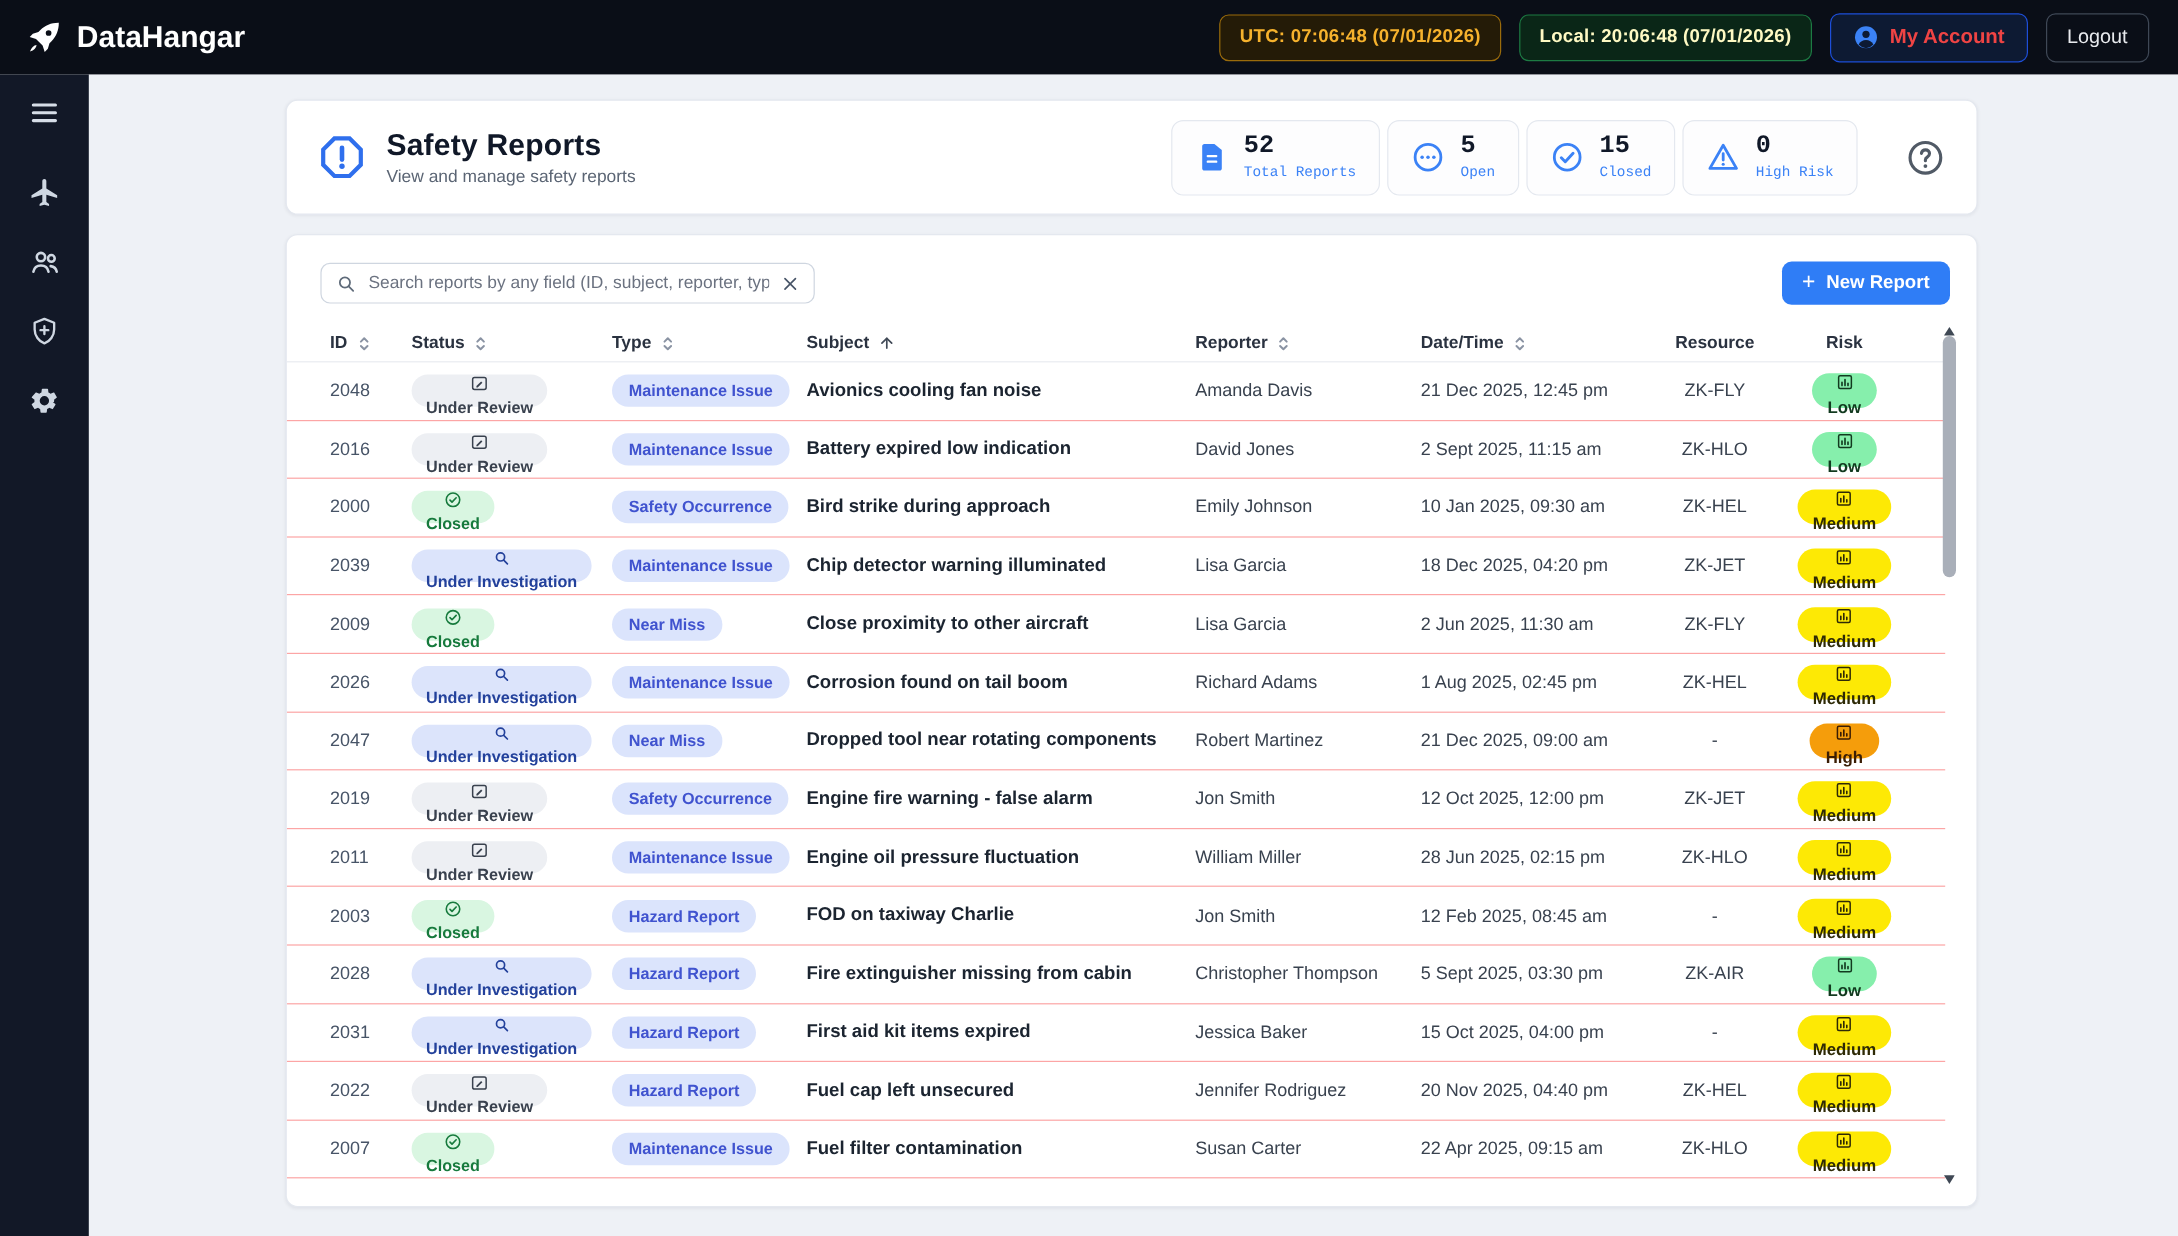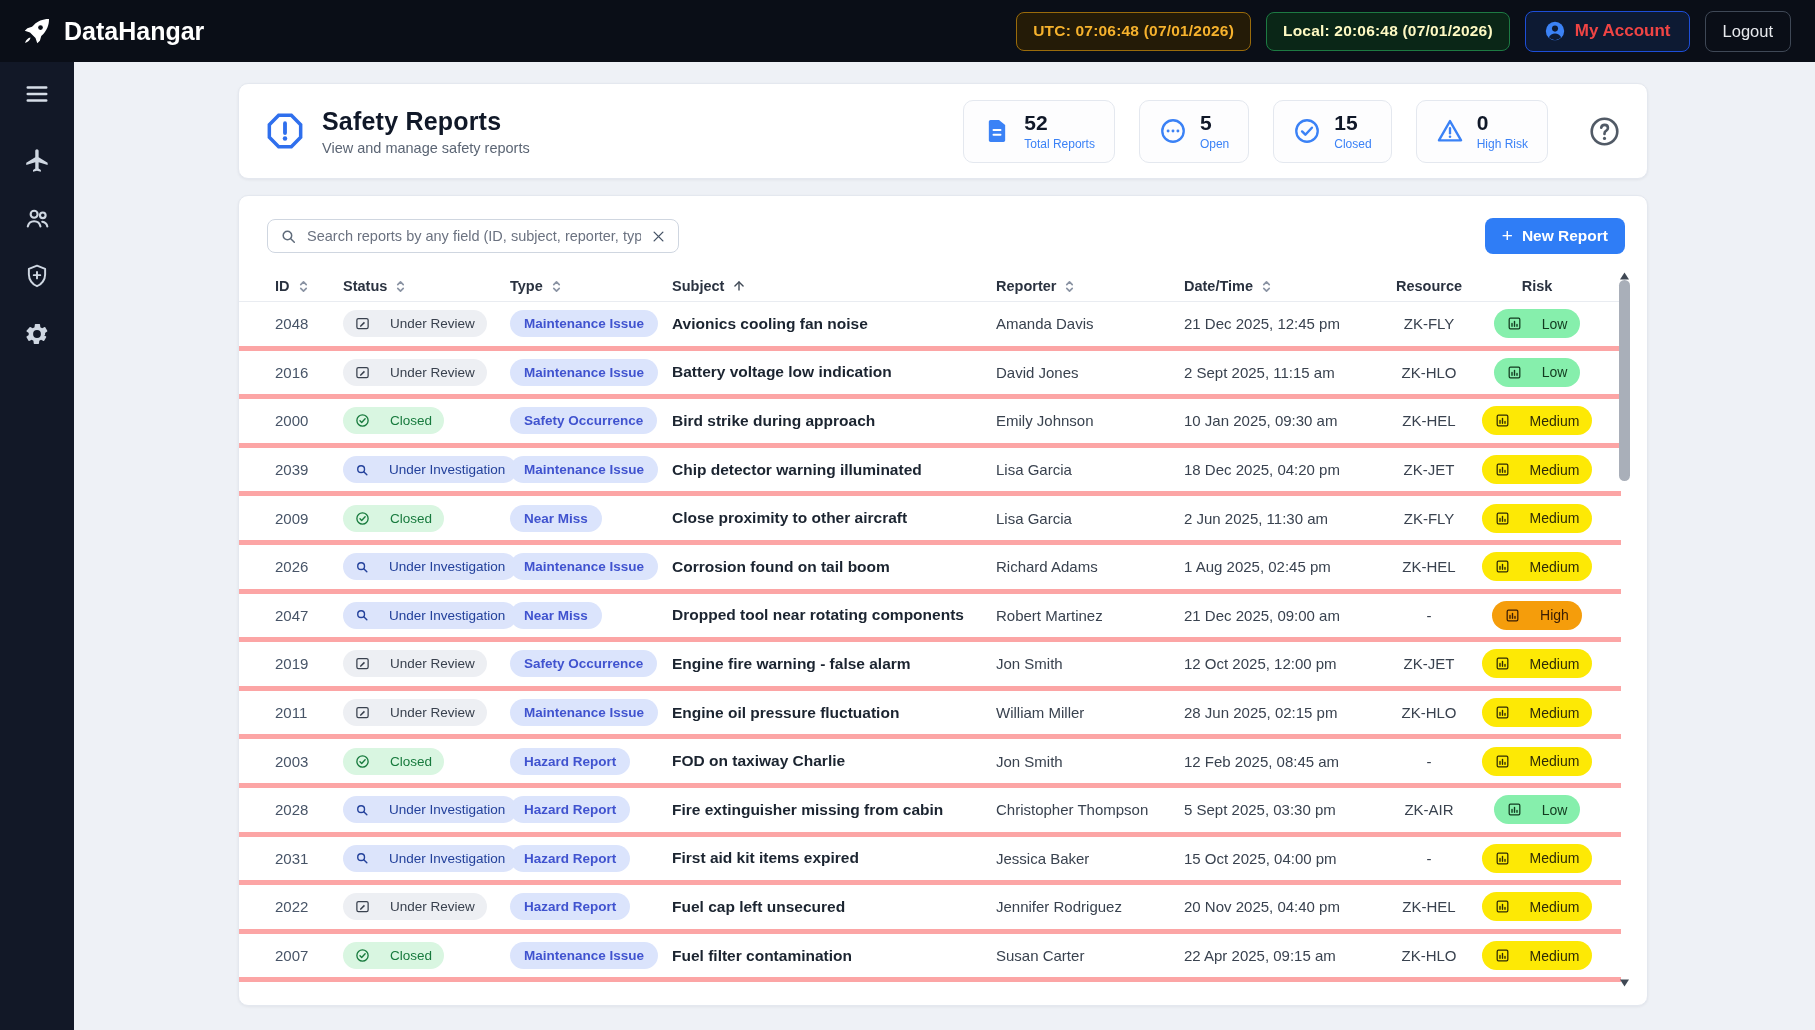"52" .stats { font-family: none -> Liberation Mono, monospace; gap: 24px -> 6px }
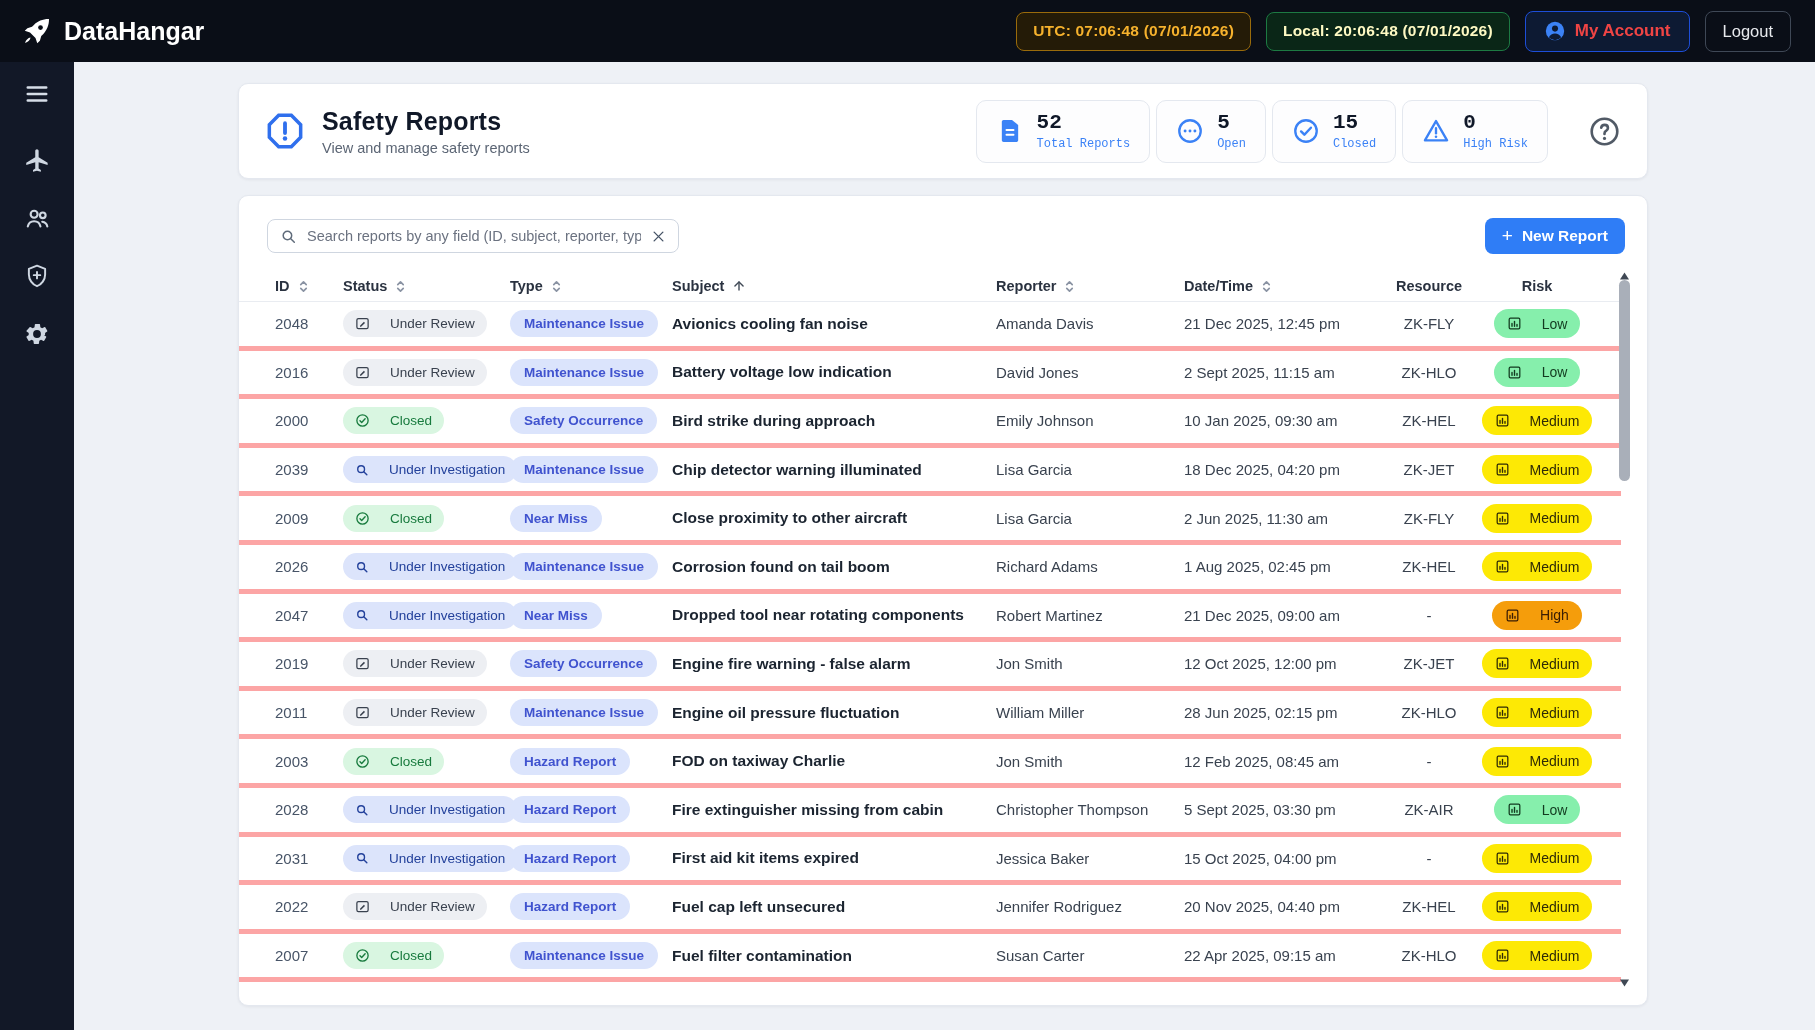"2048" .trow { border-bottom: 5px solid #fca5a5 -> 1px solid #fca5a5 }
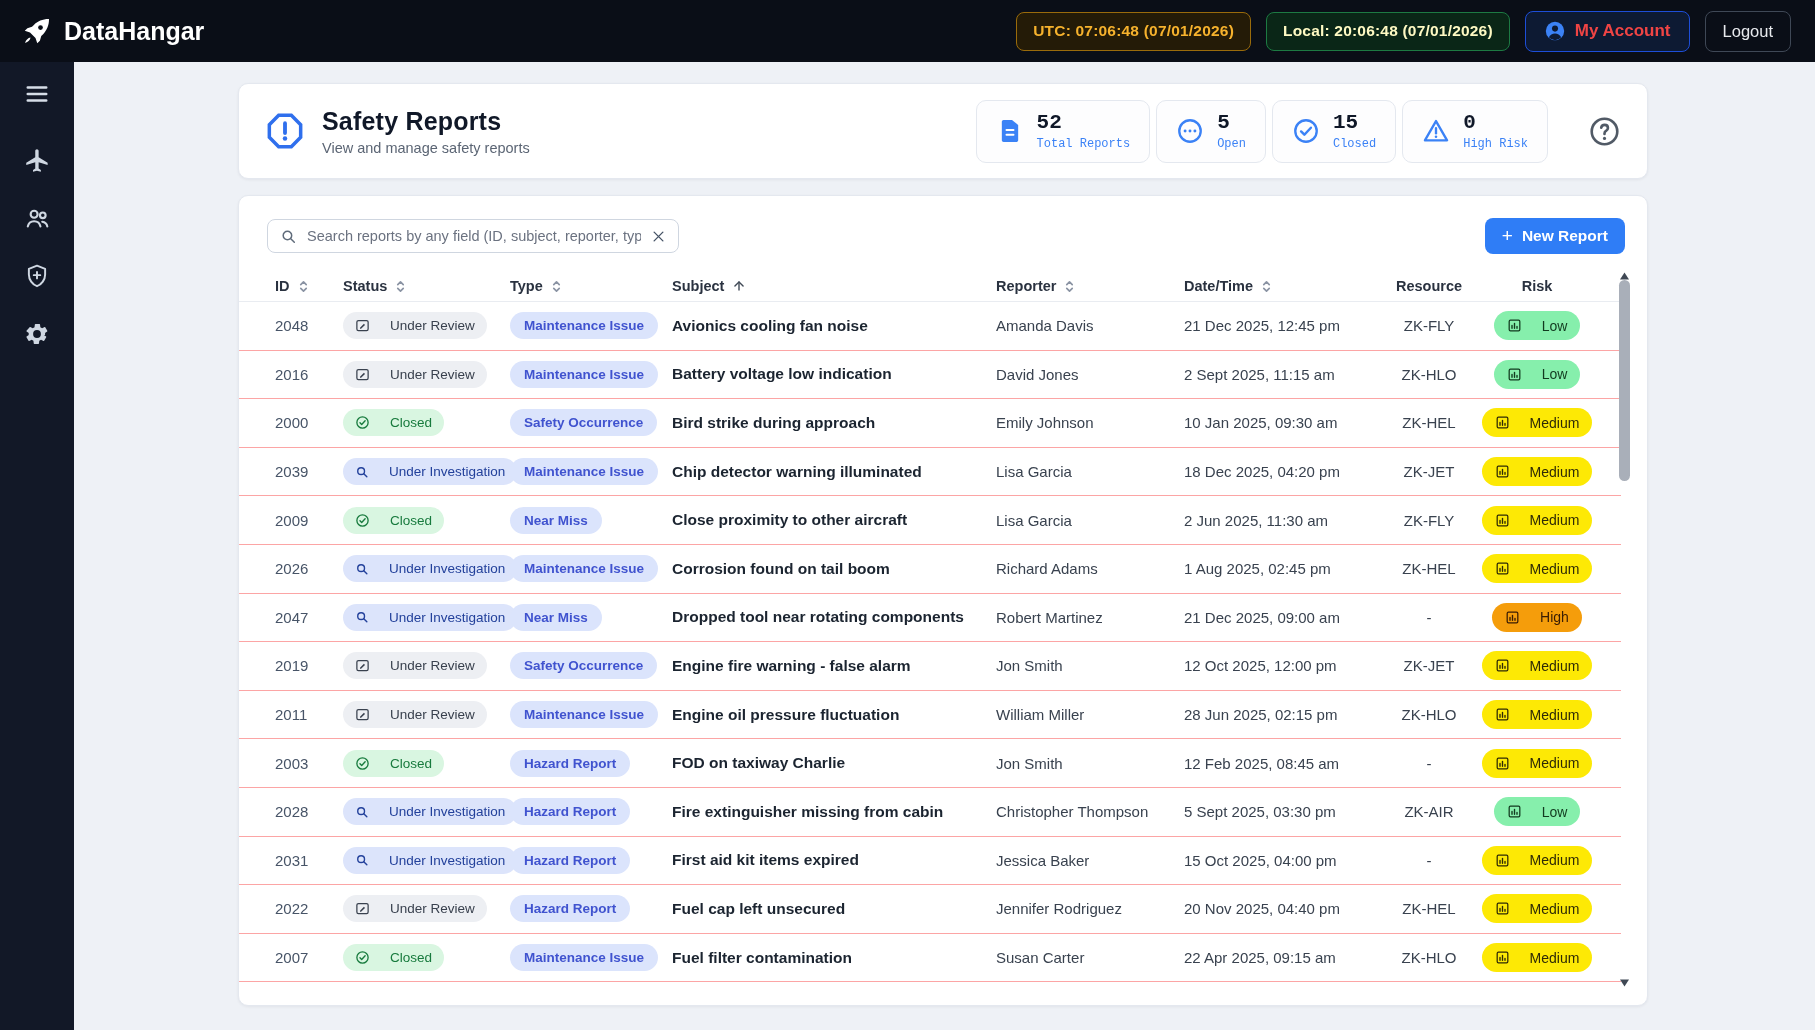"Under Review" .badge { flex-direction: none -> column; font-weight: normal -> bold; gap: 20px -> 5px }
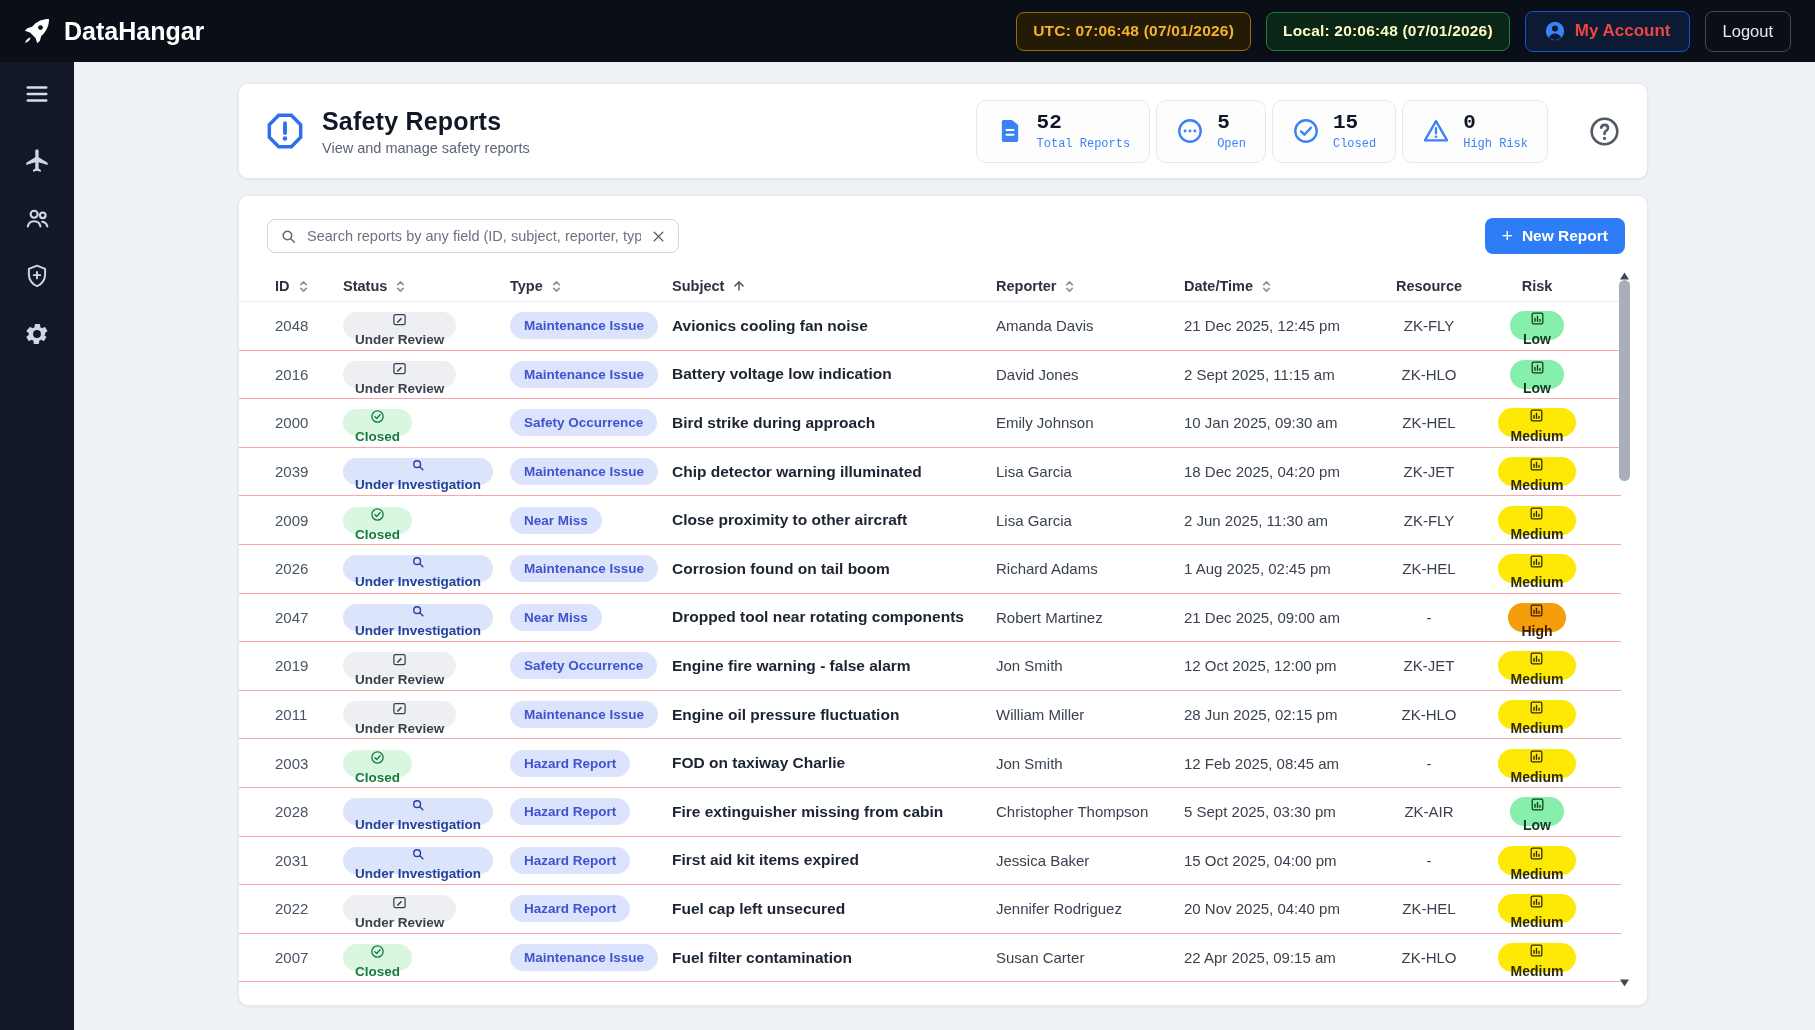"Battery voltage low indication" div.cell-subject { text: voltage -> expired }
